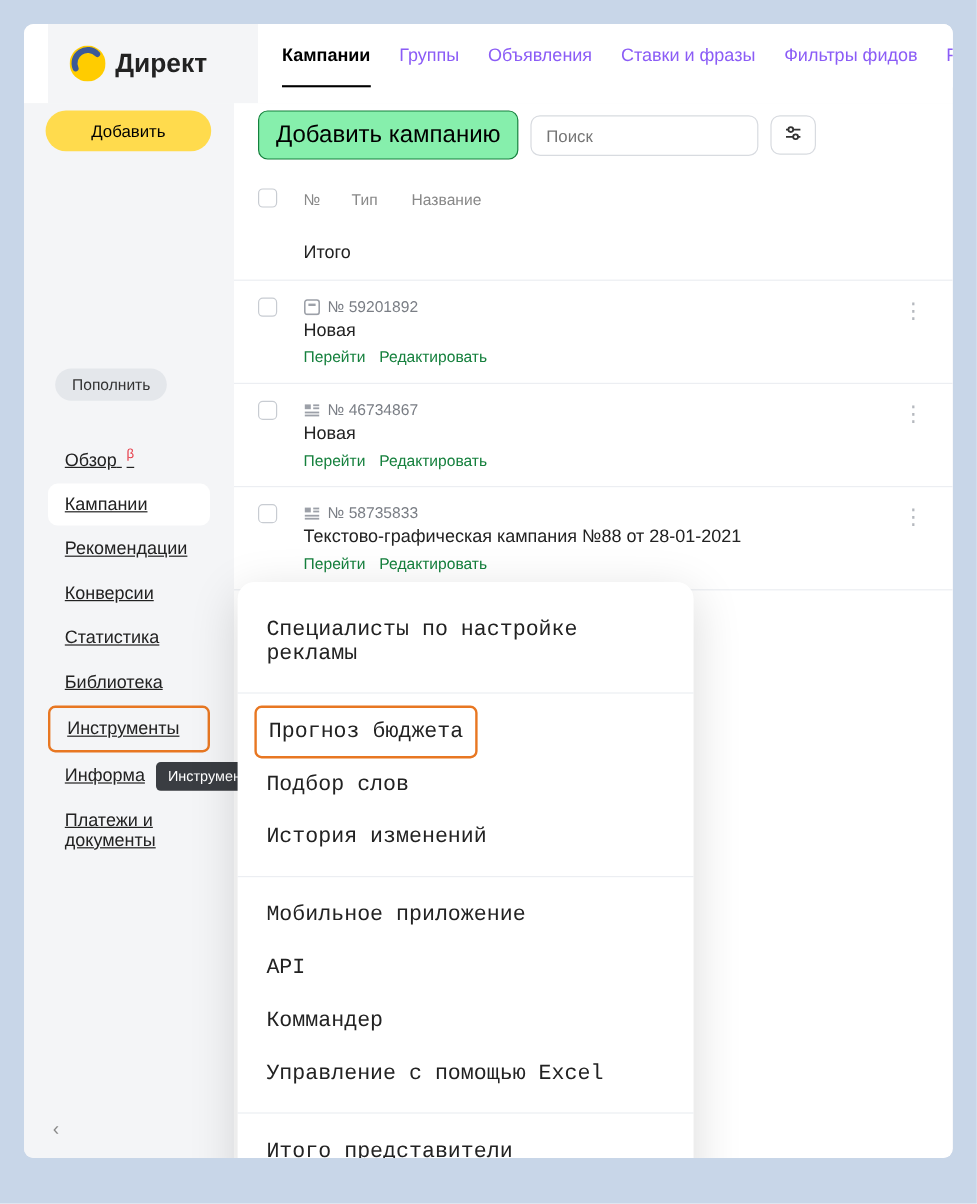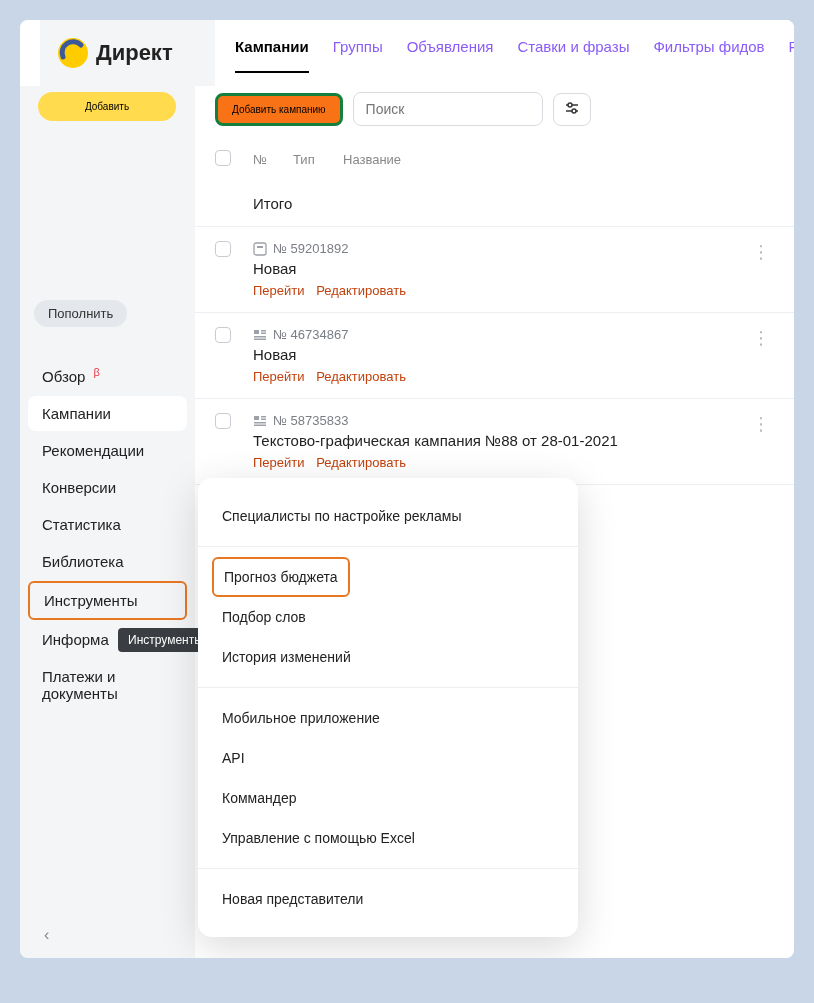"Добавить" .add-btn { font-size: 10px -> 14px }
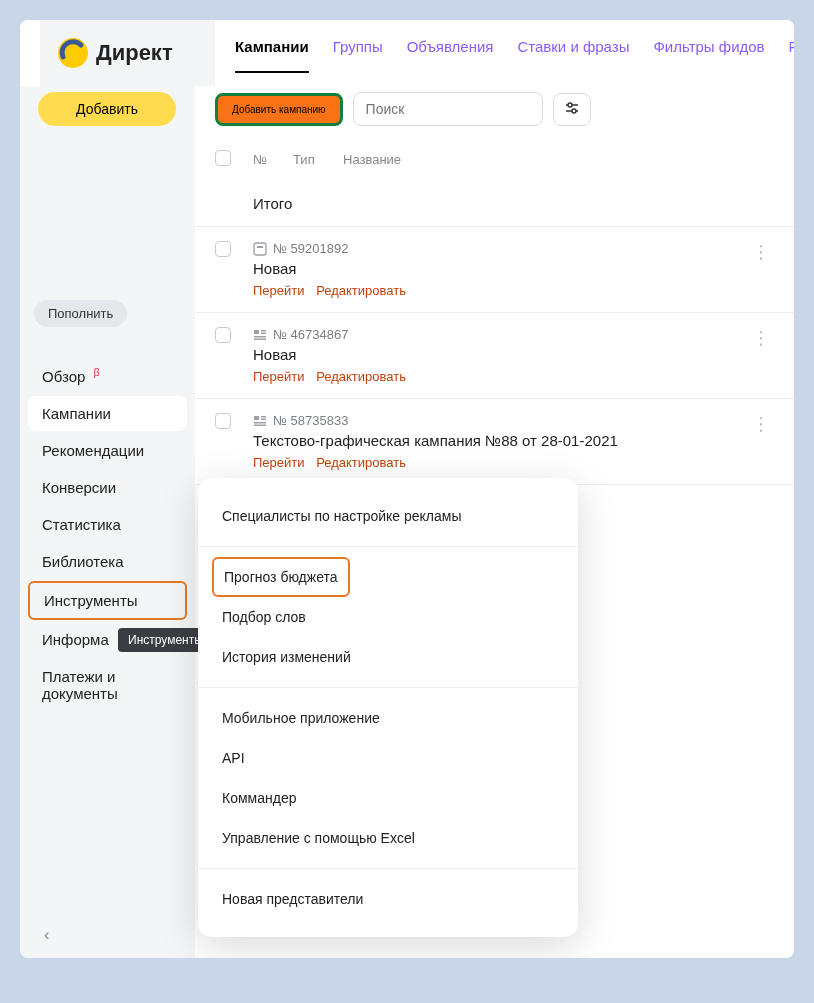"Добавить кампанию" .add-campaign-btn { background: #f97316 -> #86efac; border: 3px solid #15803d -> 1px solid #15803d; font-size: 10px -> 20px }
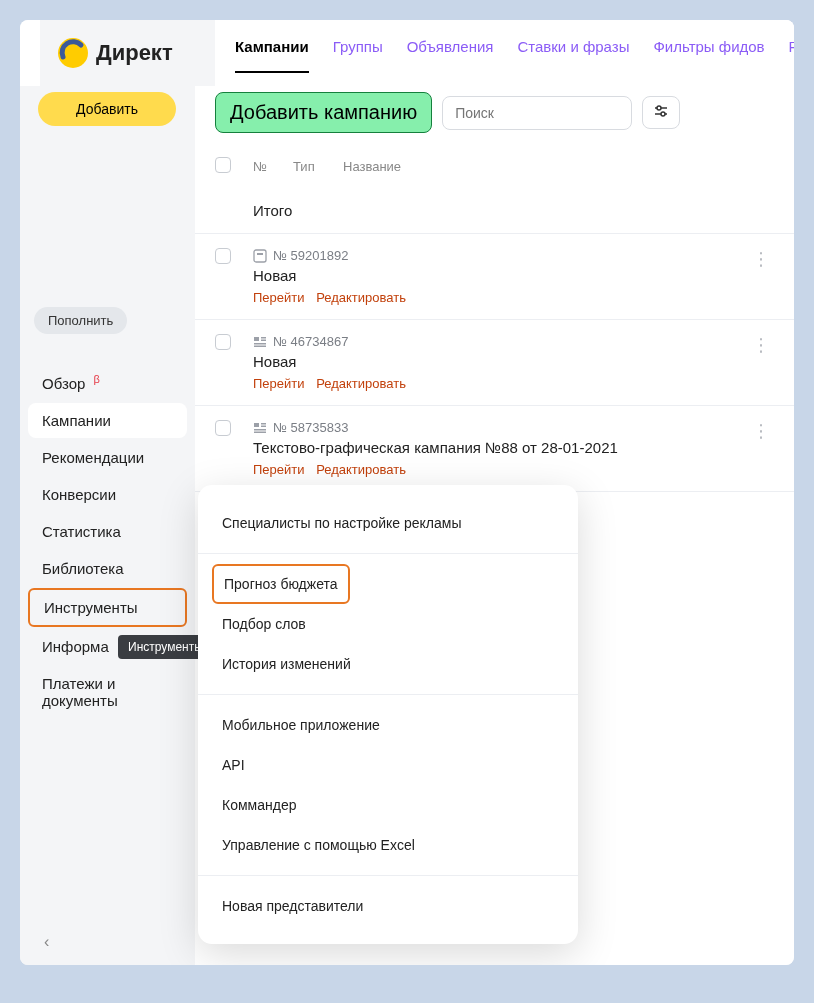"Перейти Редактировать" .campaign-actions { color: #c2410c -> #15803d }
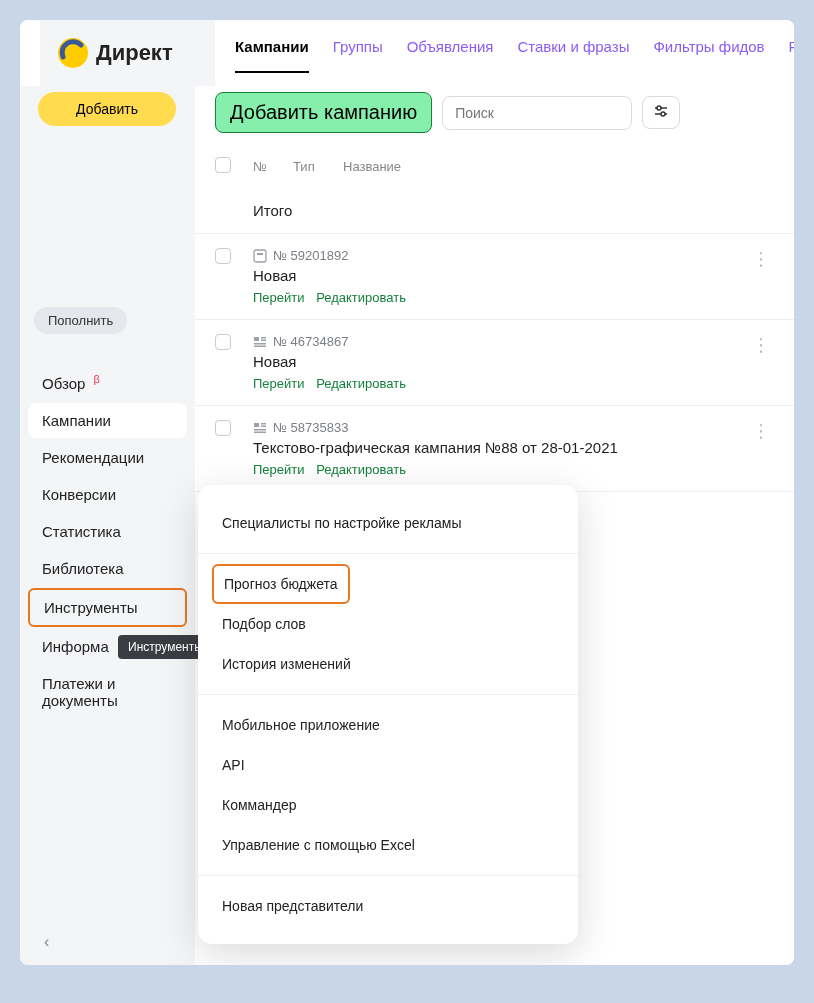"Пополнить" .sidebar { padding: 12px 8px -> 12px 20px; text-decoration: none -> underline }
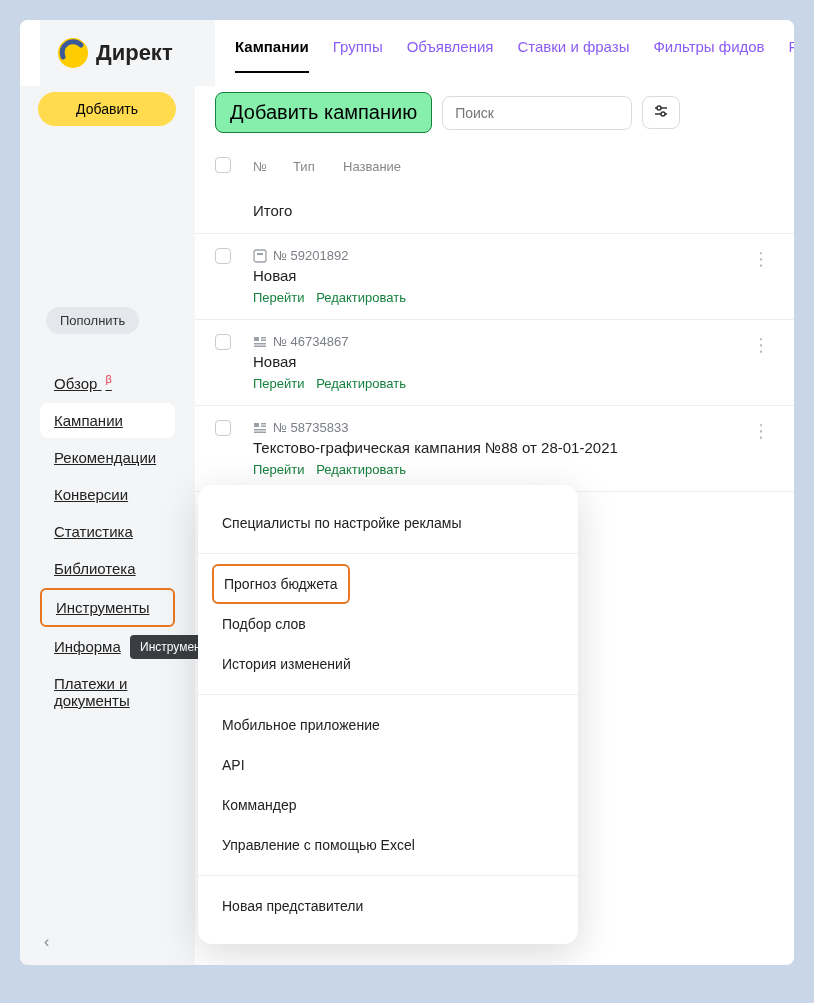"Специалисты по настройке рекламы" .popup-item { font-family: none -> Liberation Mono, monospace; font-size: 14px -> 18px }
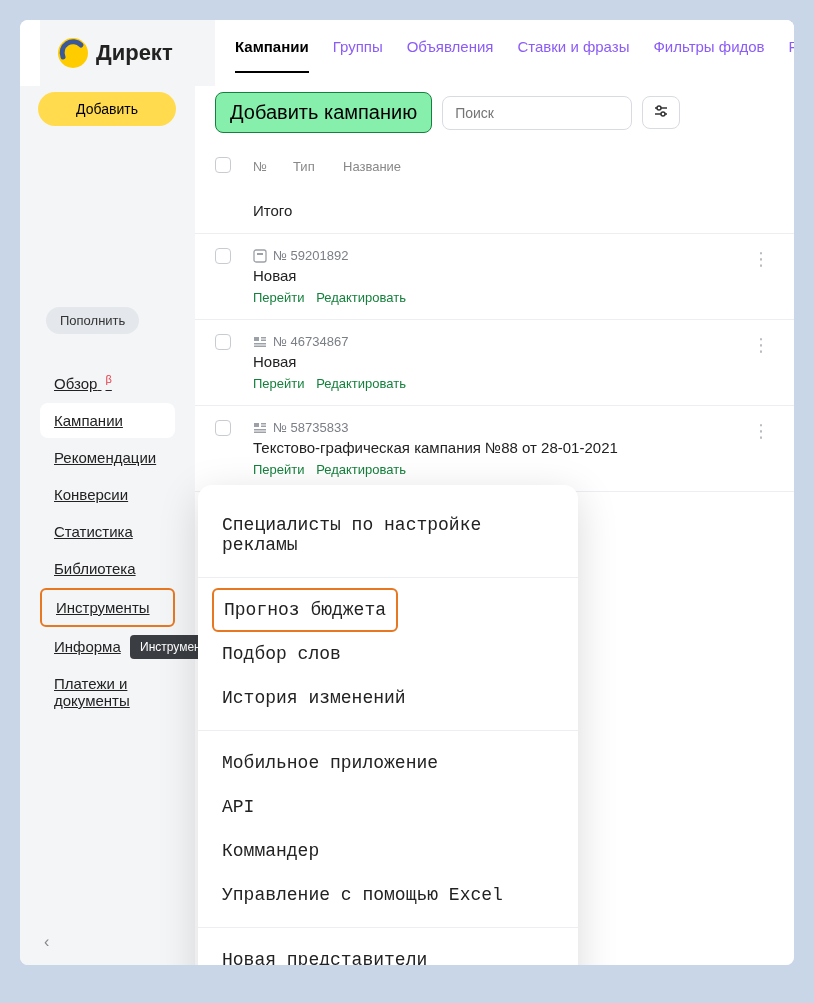"Новая представители" div.popup-item { text: Новая -> Итого }
